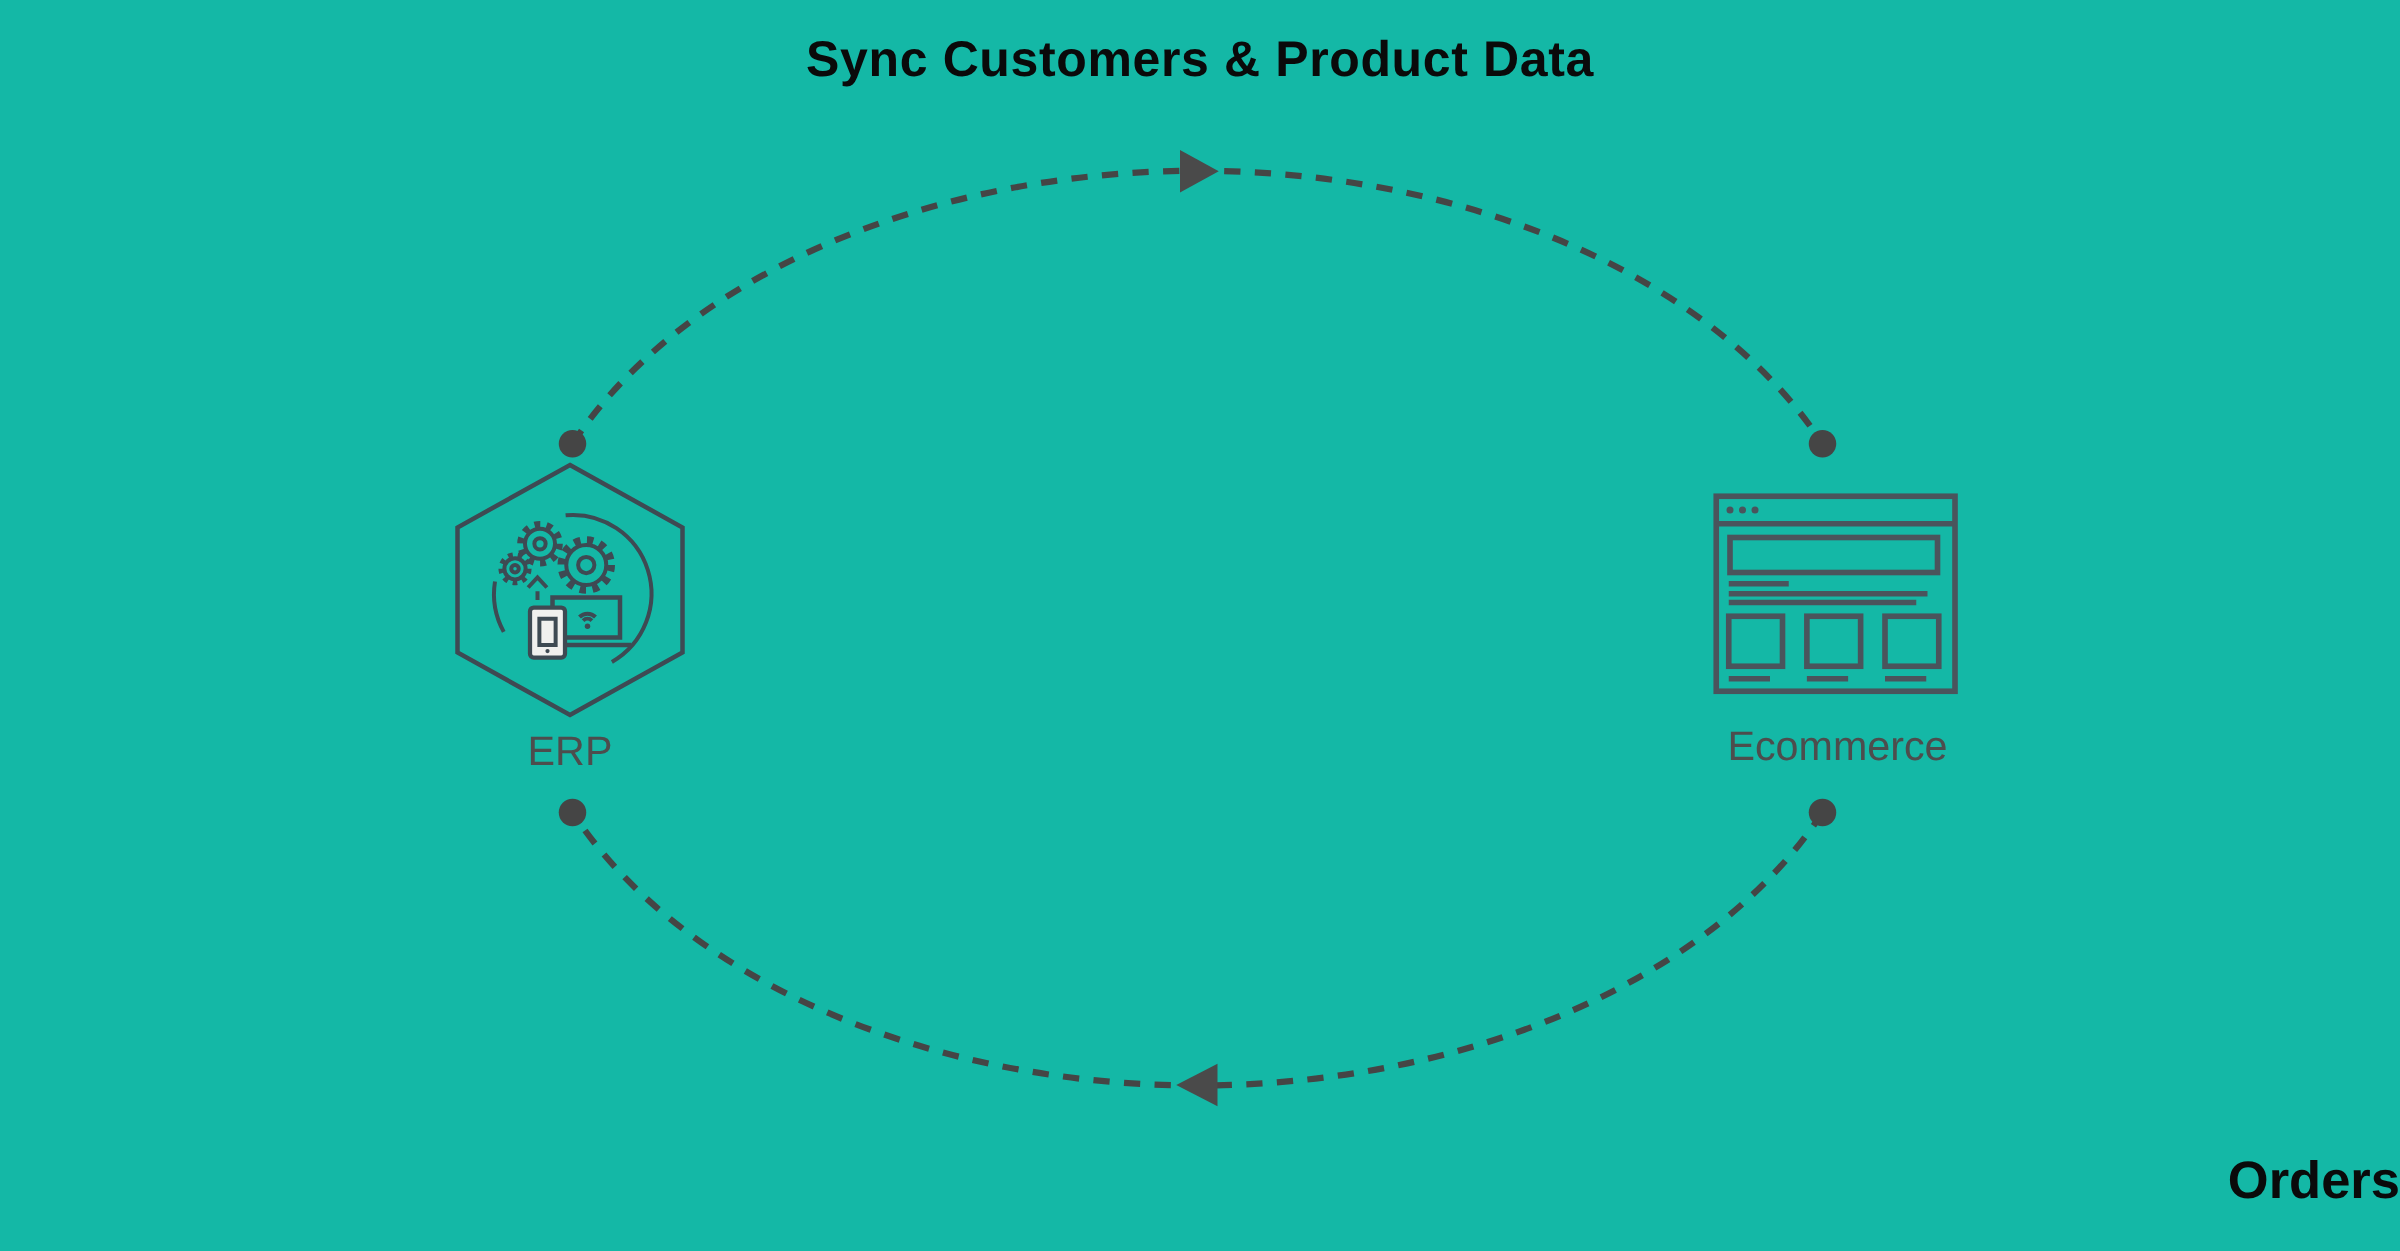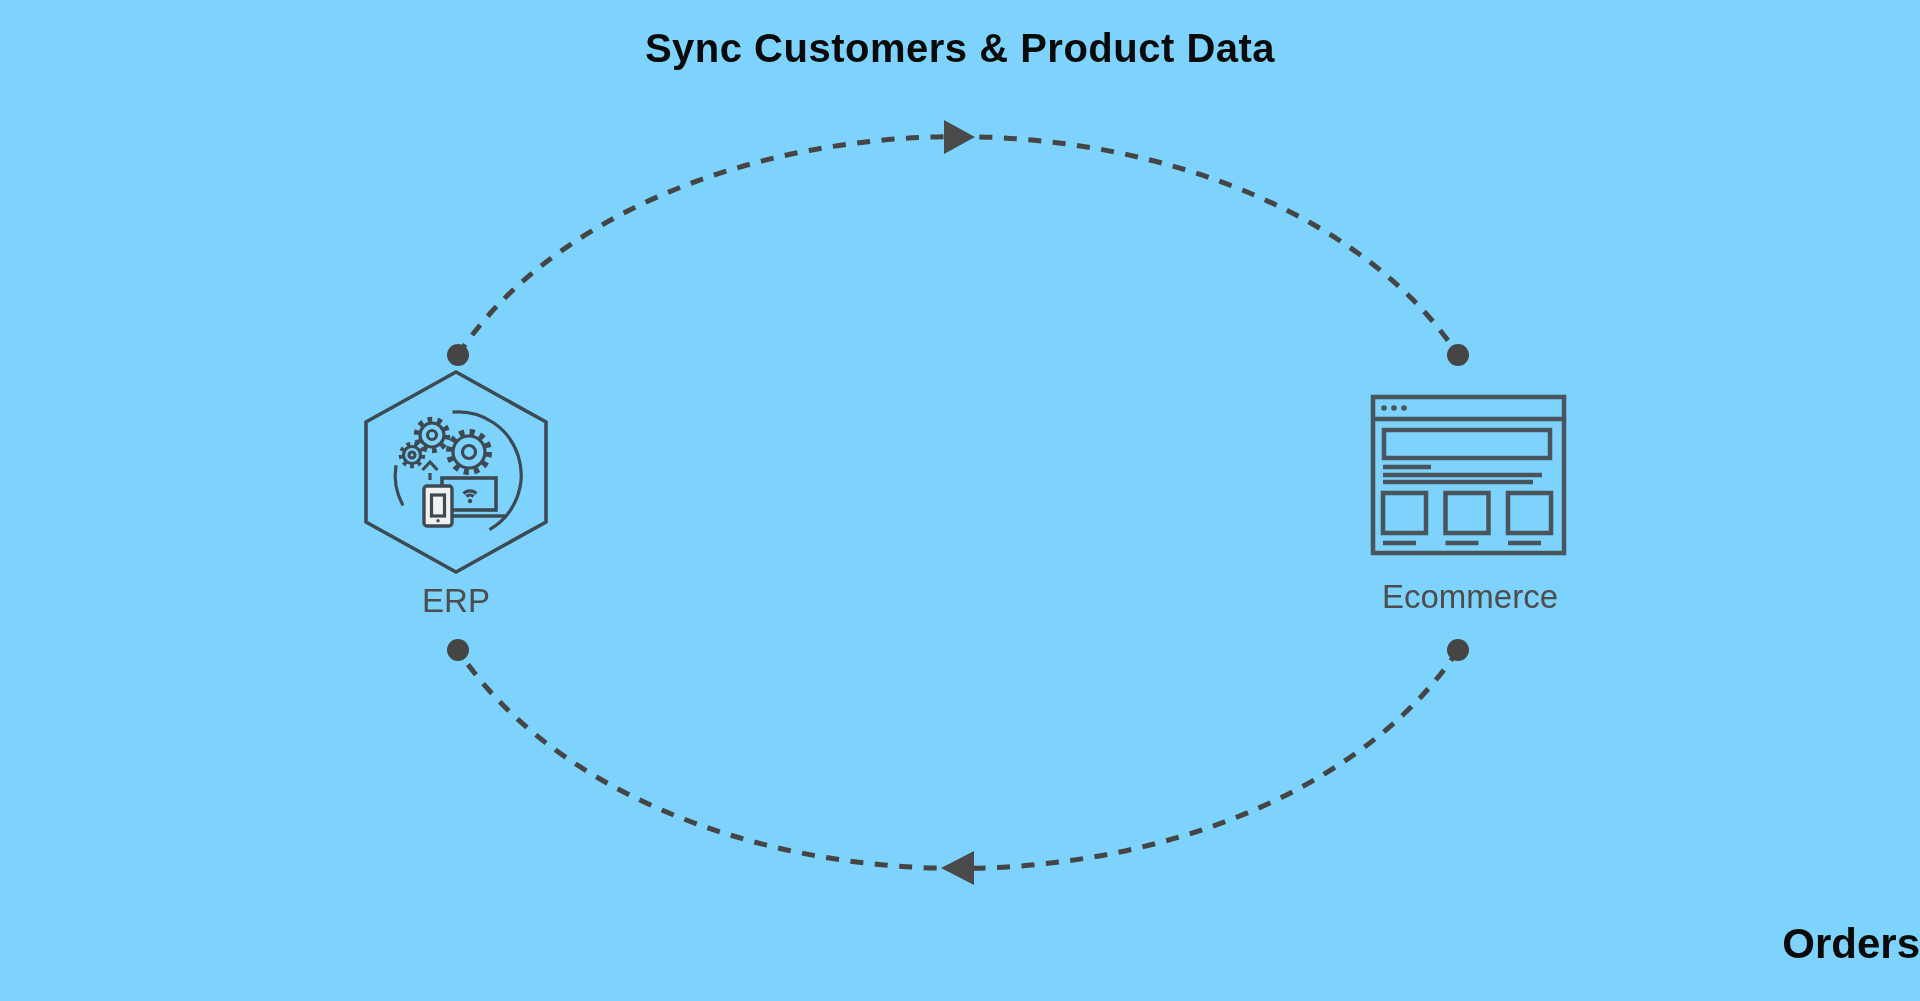"Sync Customers & Product Data" .canvas { background: #7dd3fc -> #14b8a6 }
